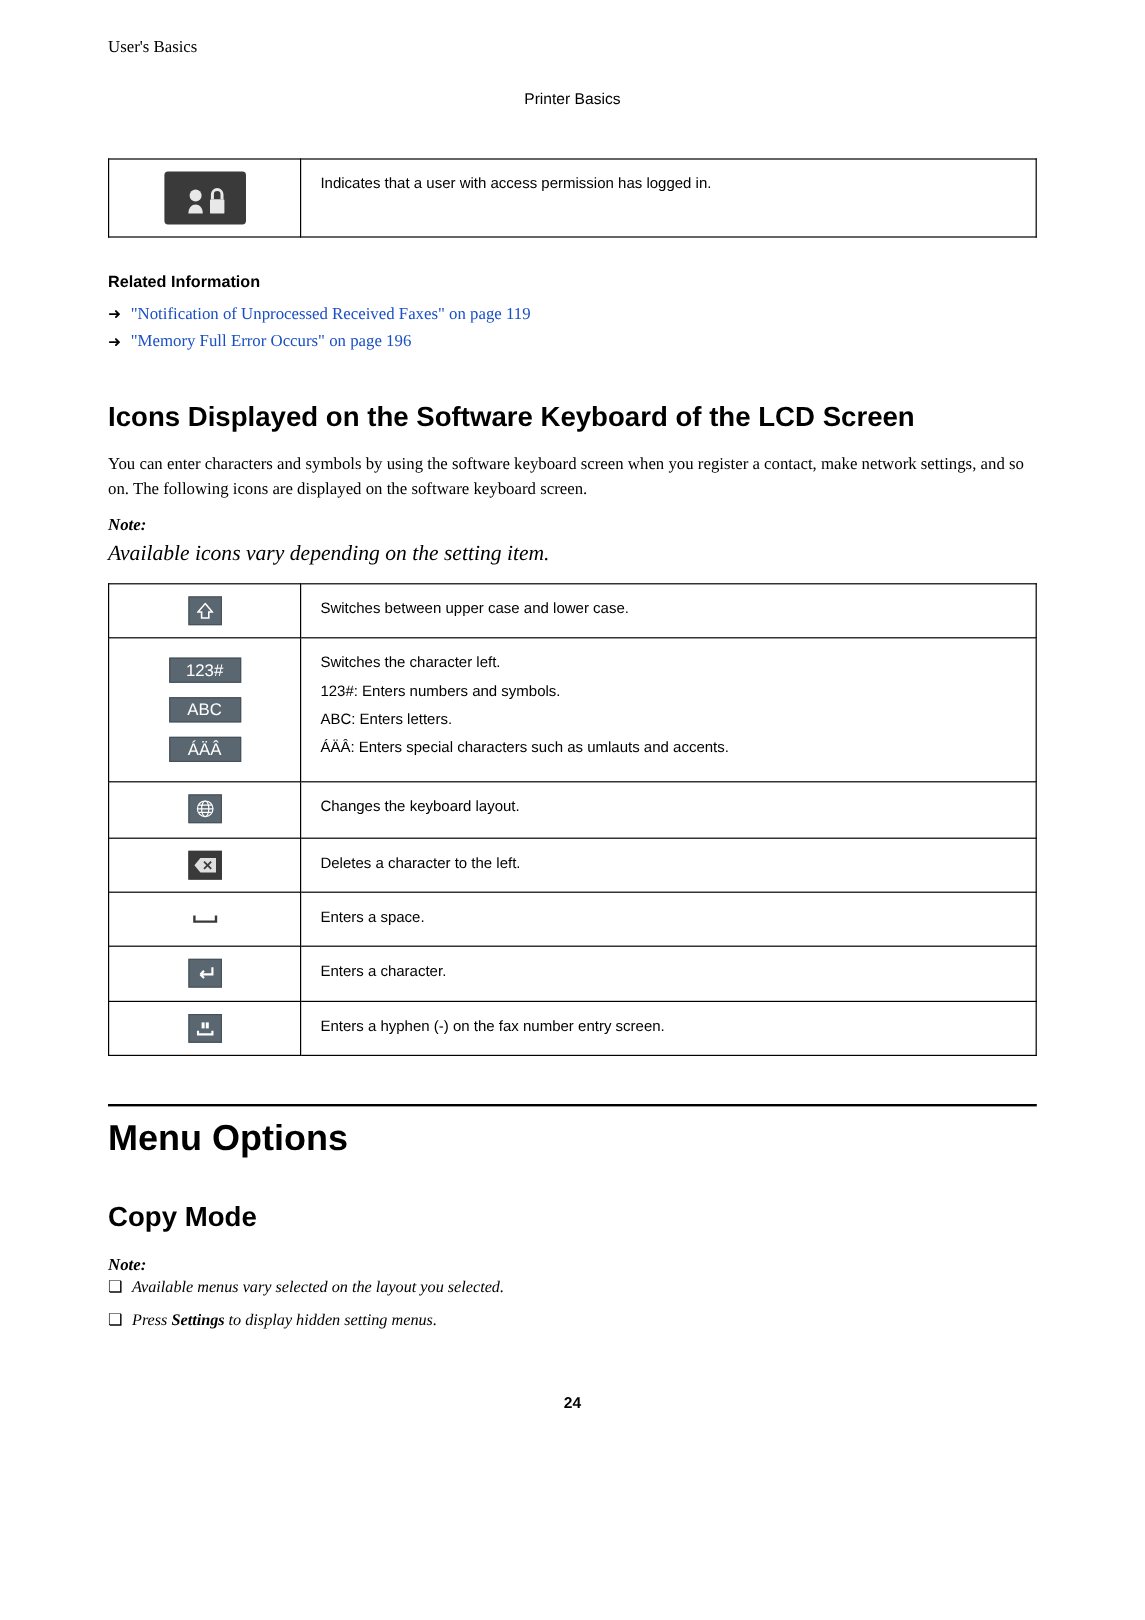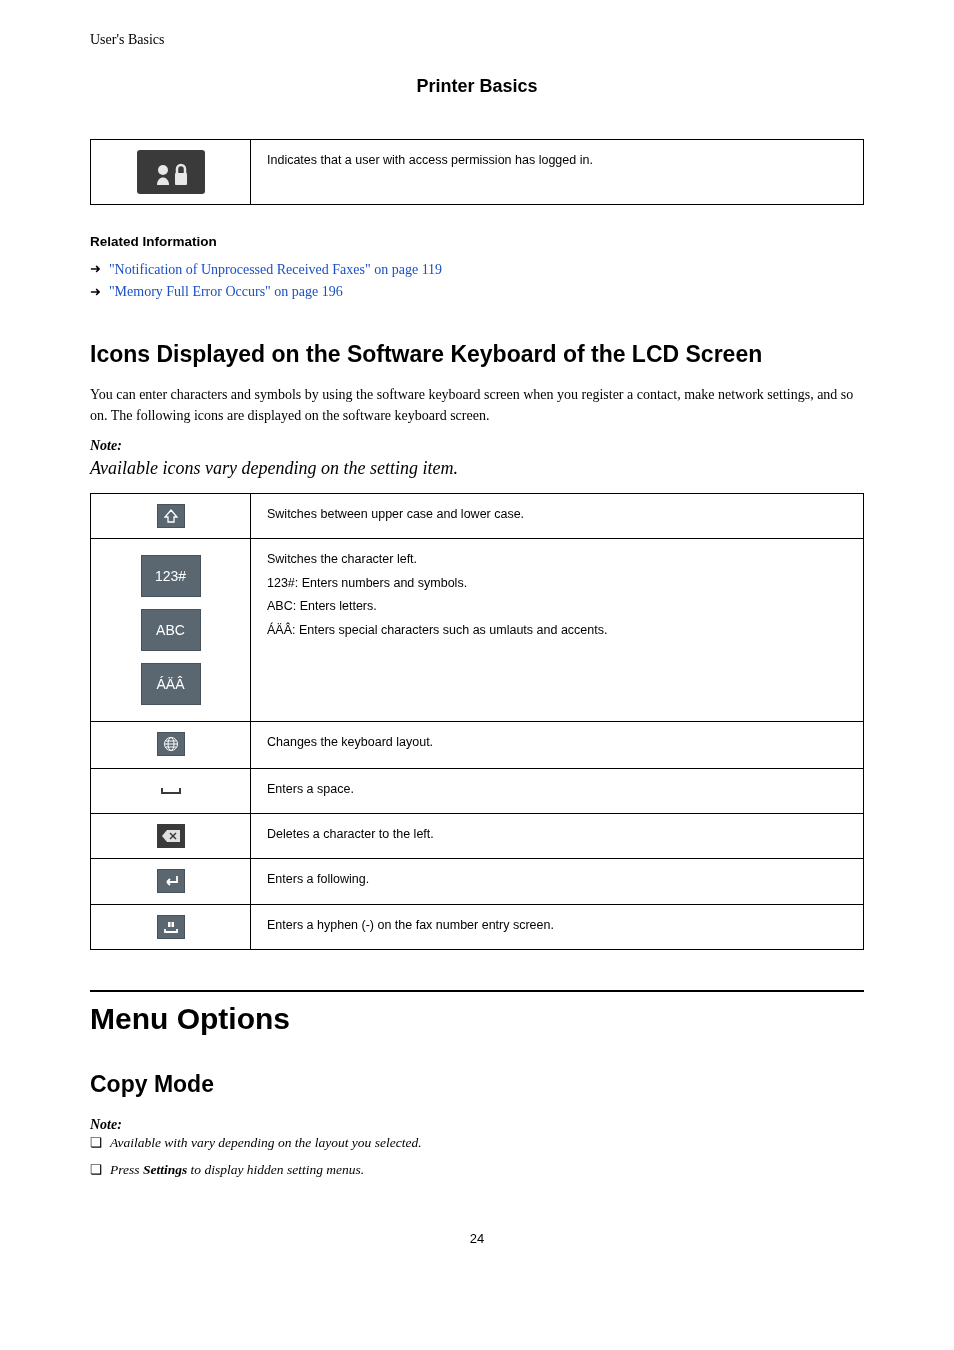"Printer Basics" .header-section { font-size: 18px -> 13px; font-weight: bold -> normal }
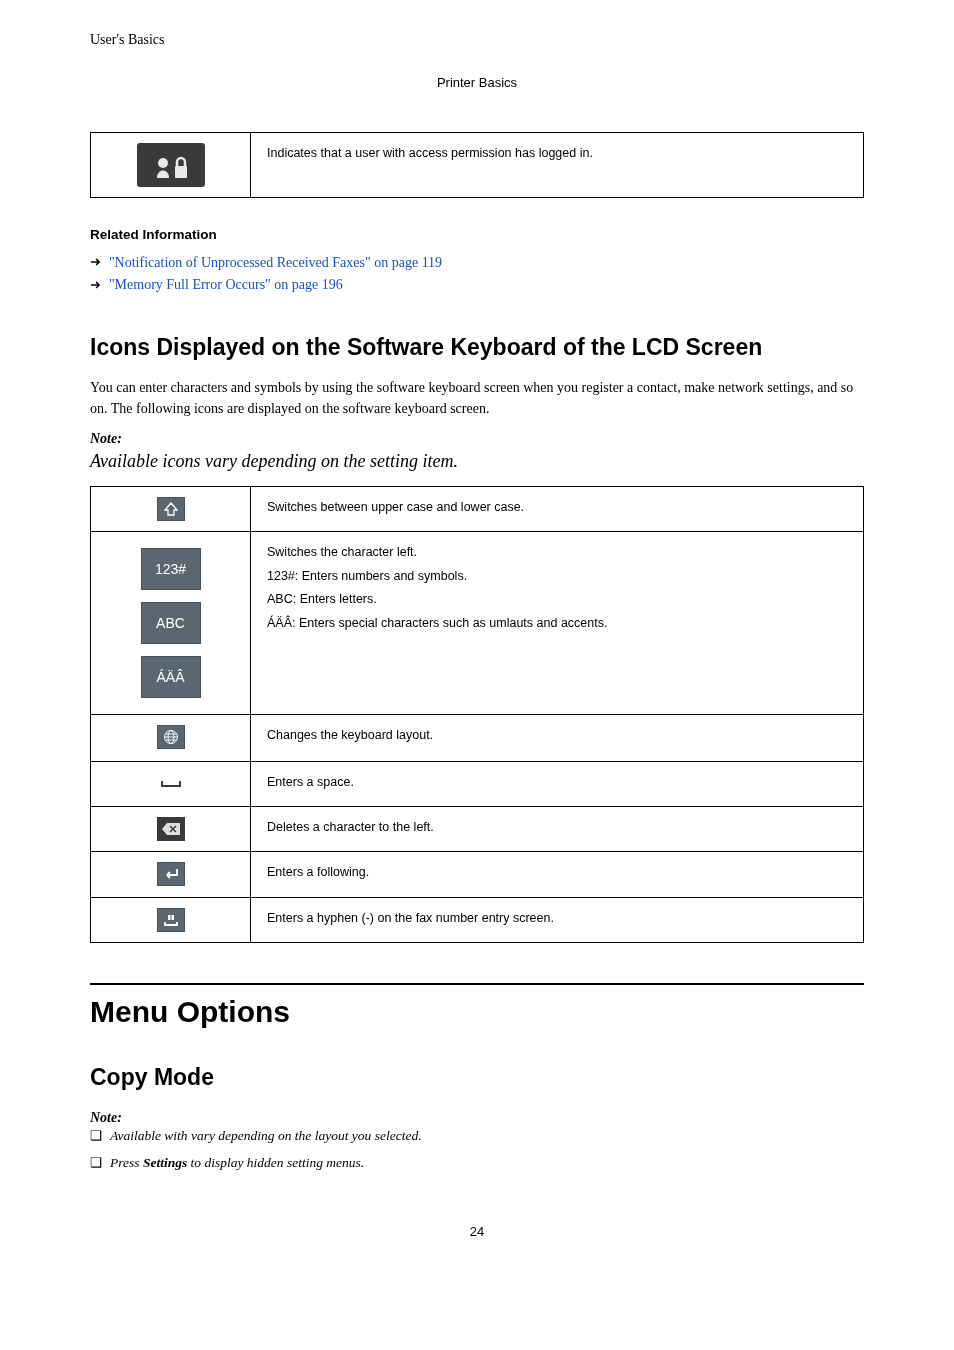"123#" .btn-icon { height: 42px -> 21px }
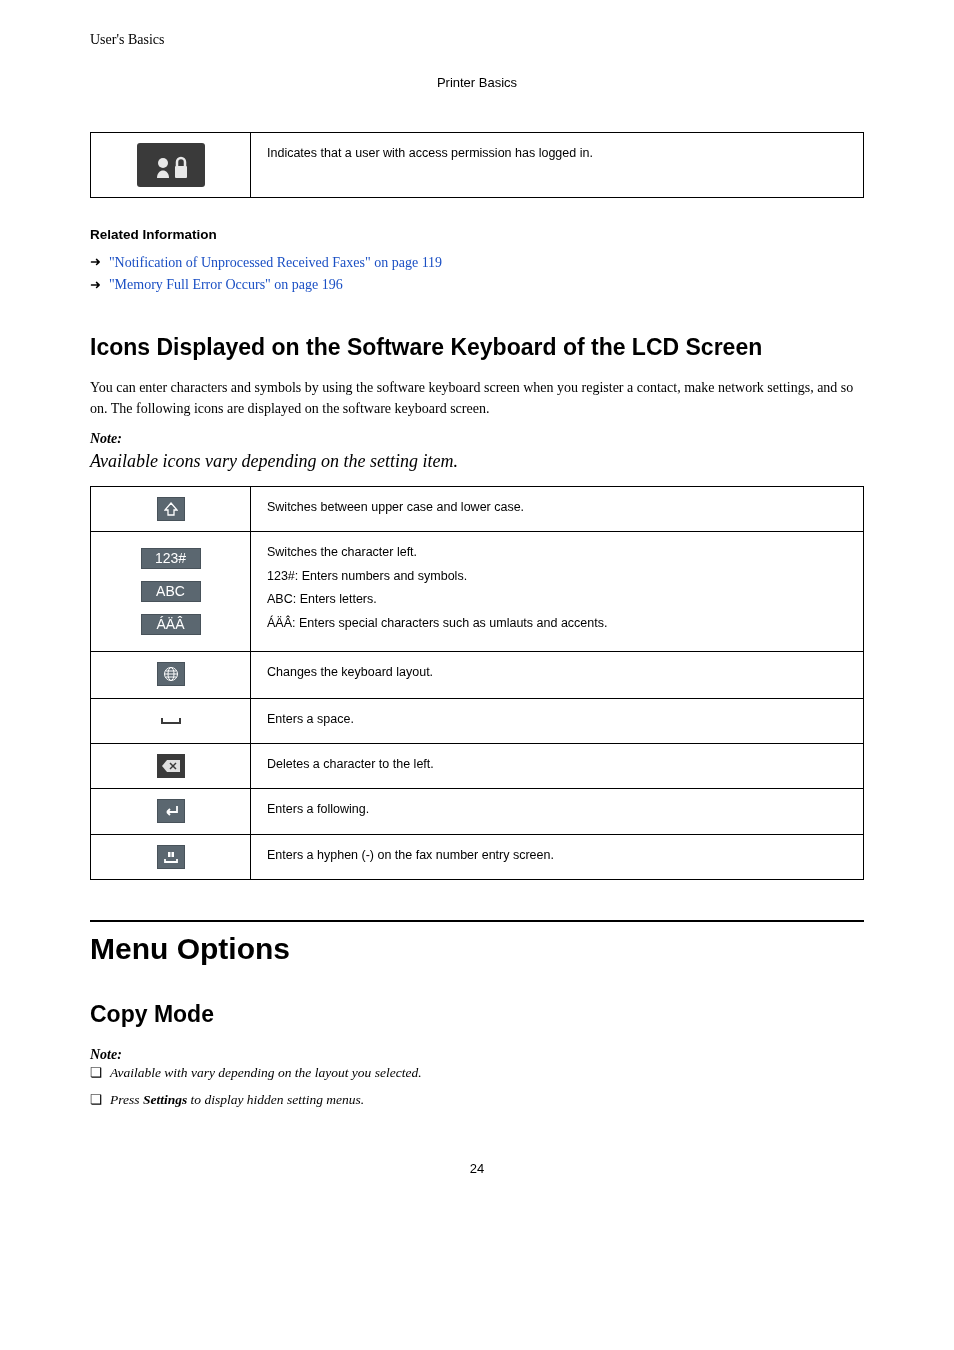"Enters a space." tr { order: before "Deletes a character to the" -> after "Deletes a character to the" }
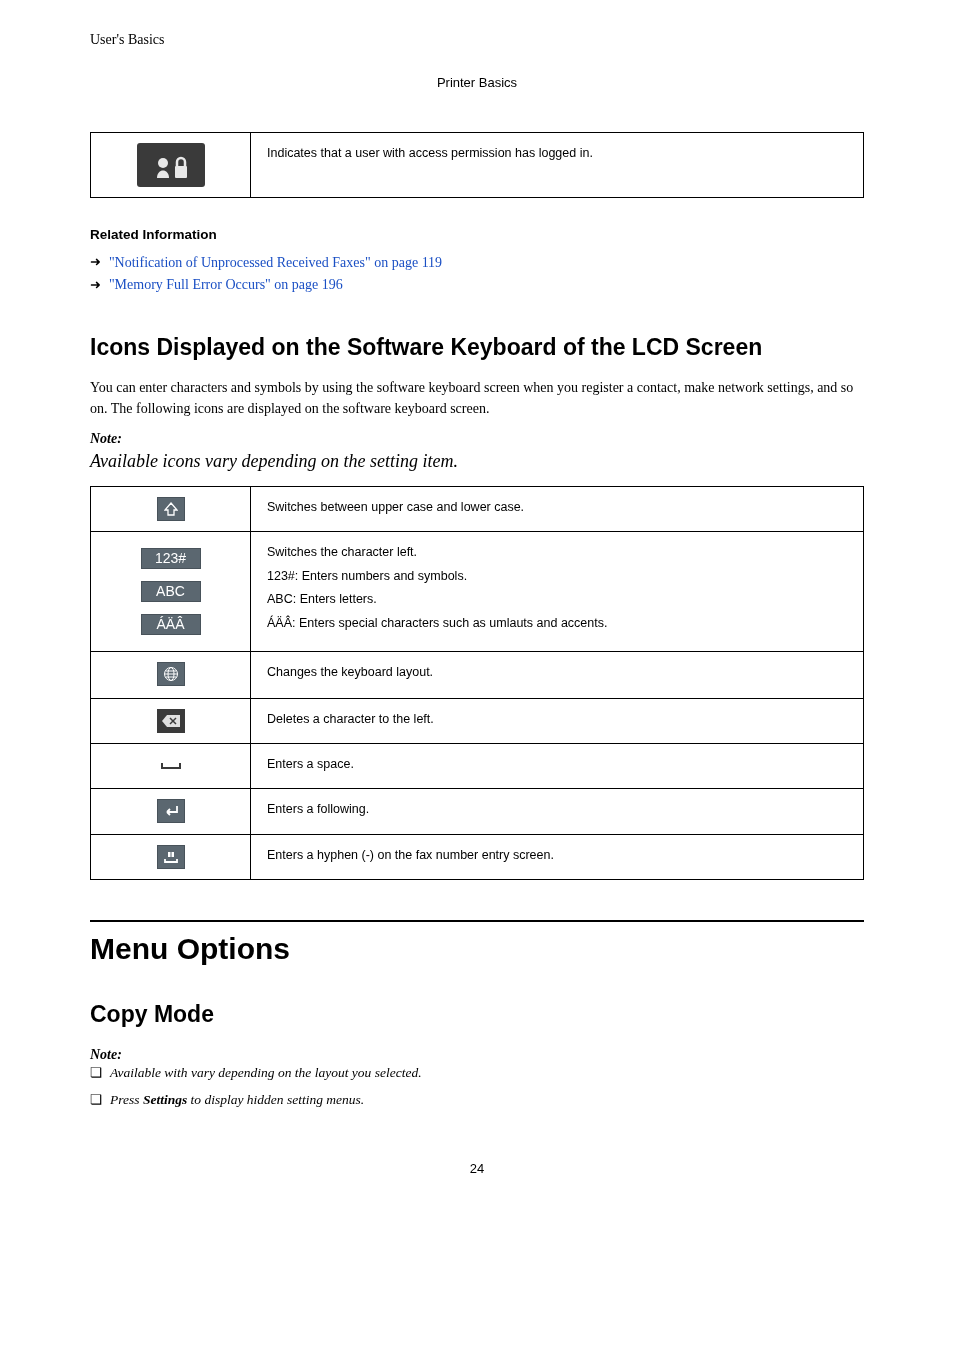"Enters a following." td { text: following -> character }
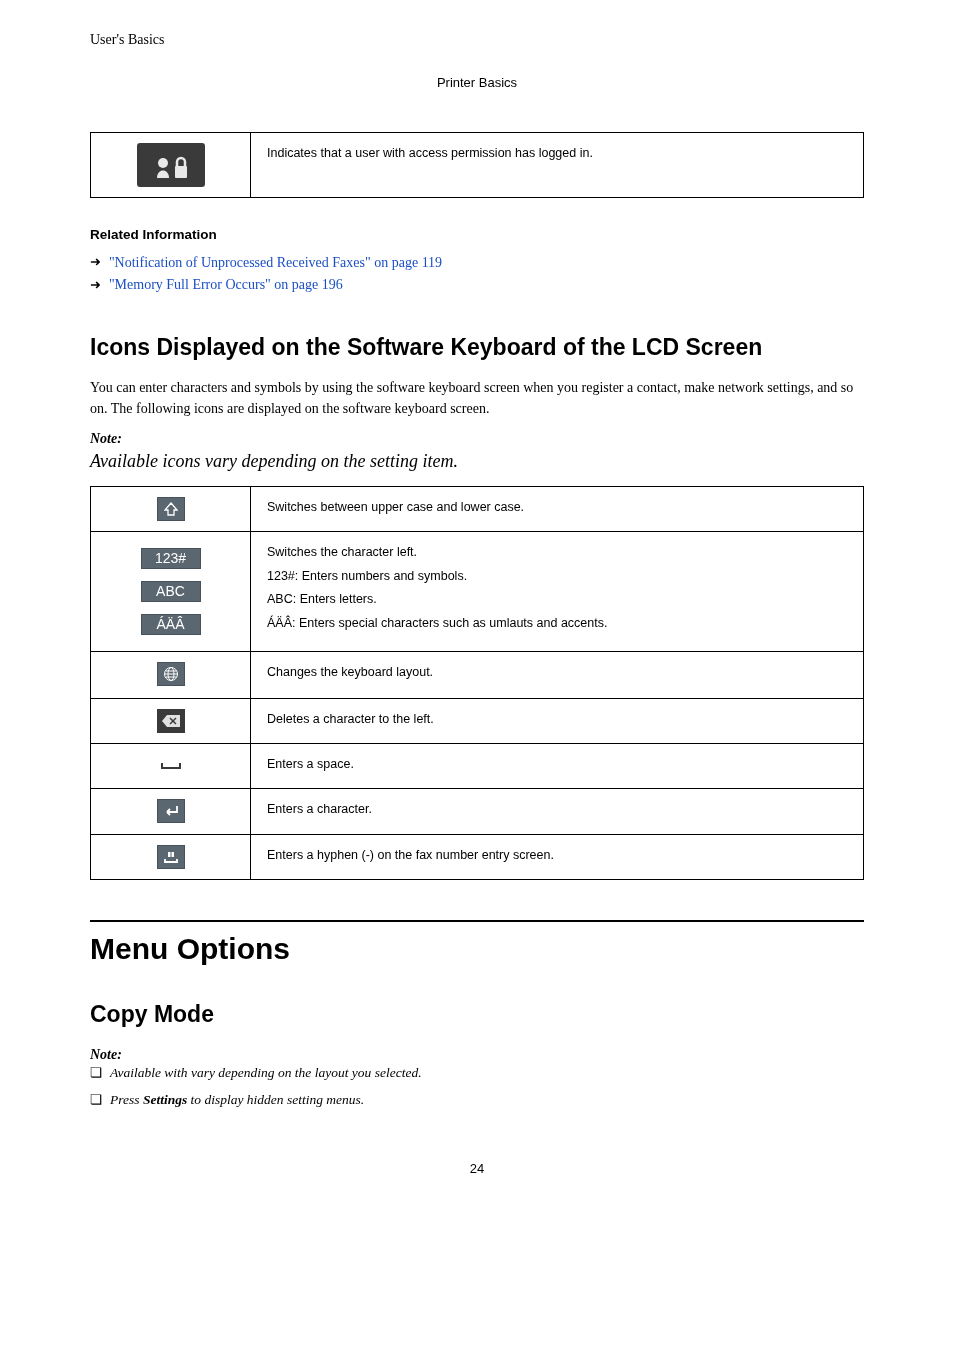"Available with vary depending on" li { text: with vary depending -> menus vary selected }
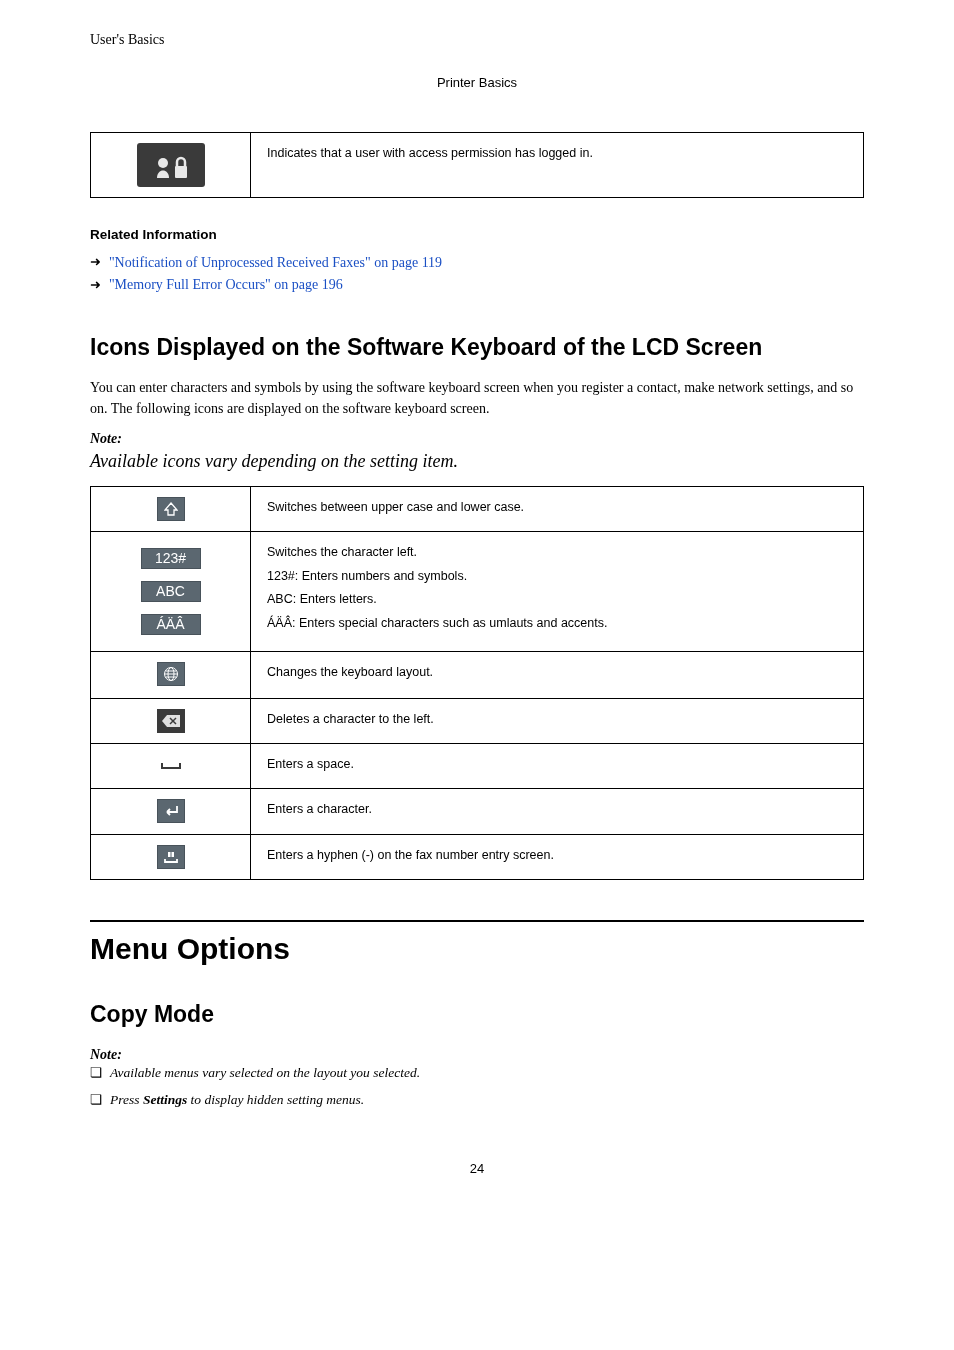"24" .page-num { font-weight: normal -> bold }
